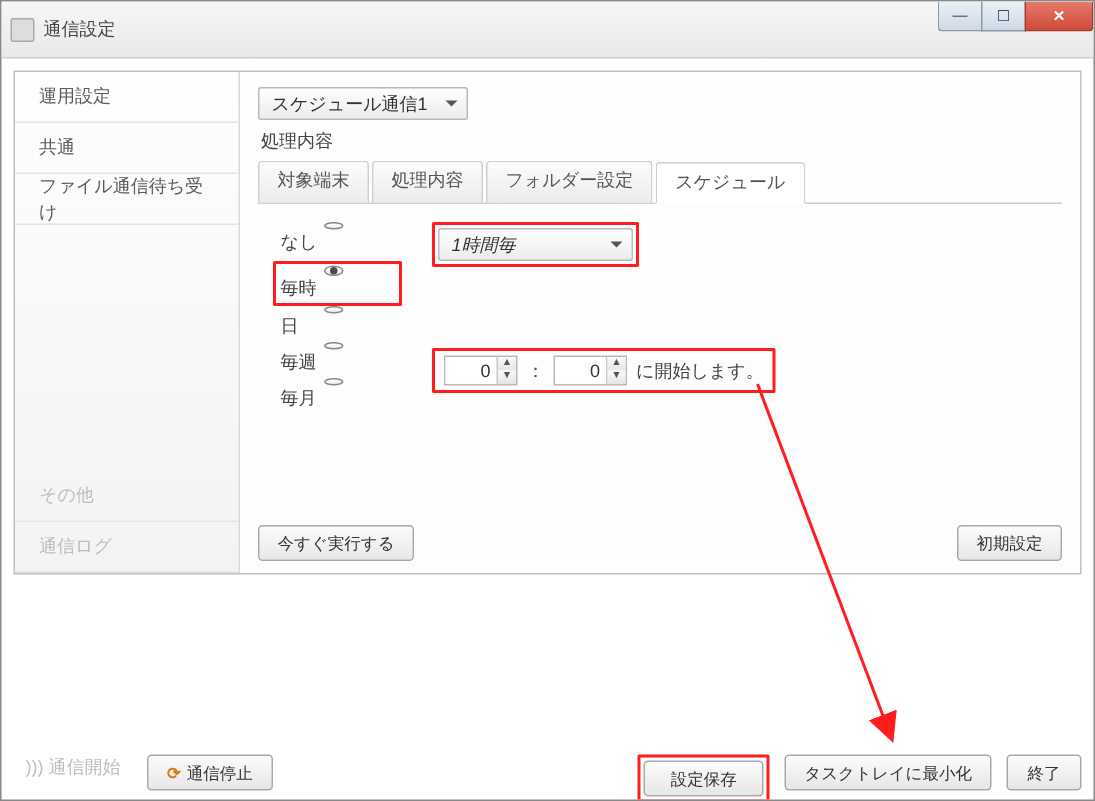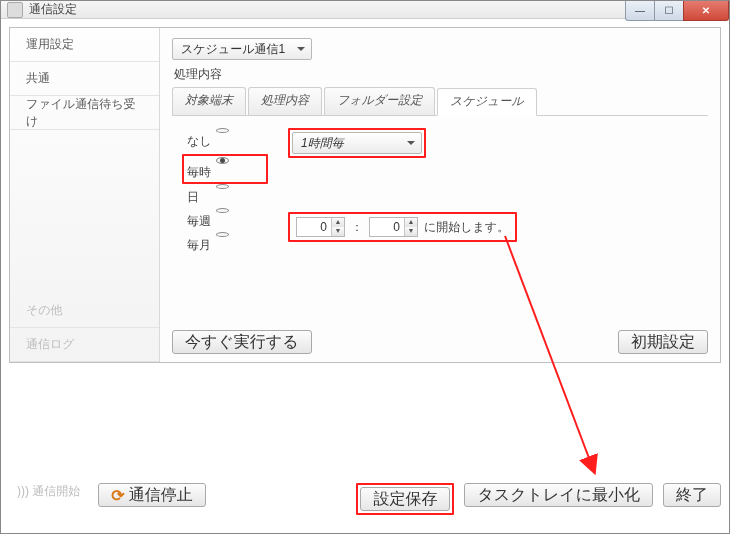"通信設定" .titlebar { height: 18px -> 38px }
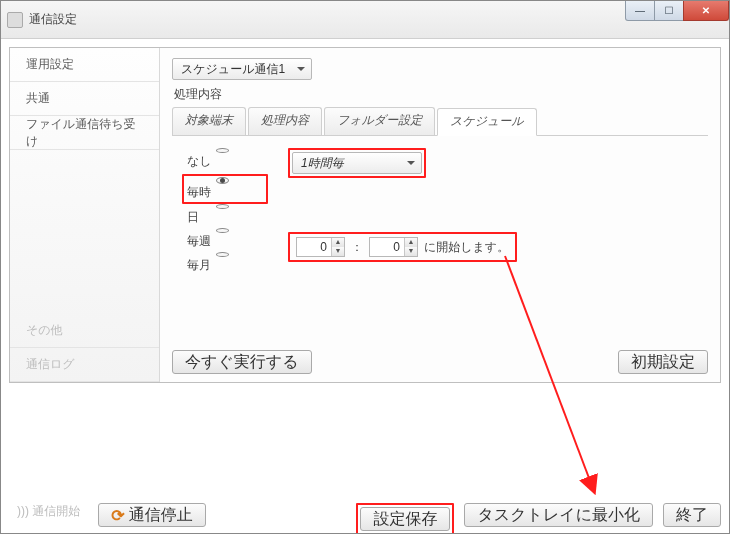"対象端末" .tabs { font-style: italic -> none }
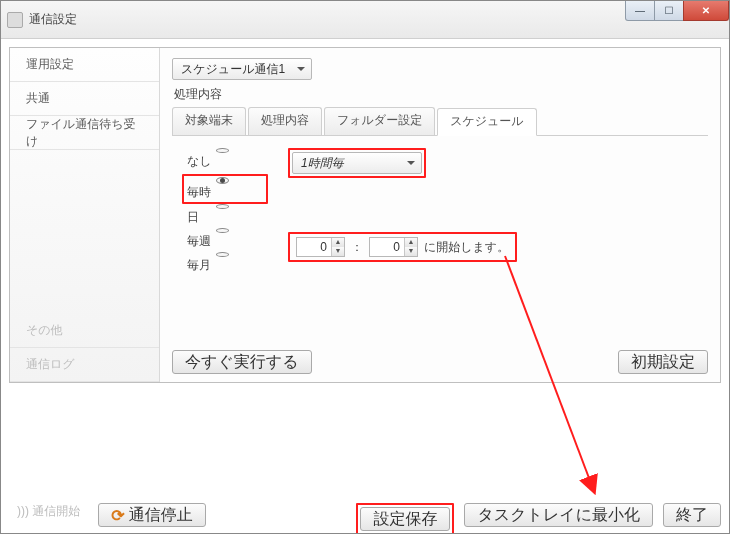"今すぐ実行する" .btn { font-size: 16px -> 11px }
